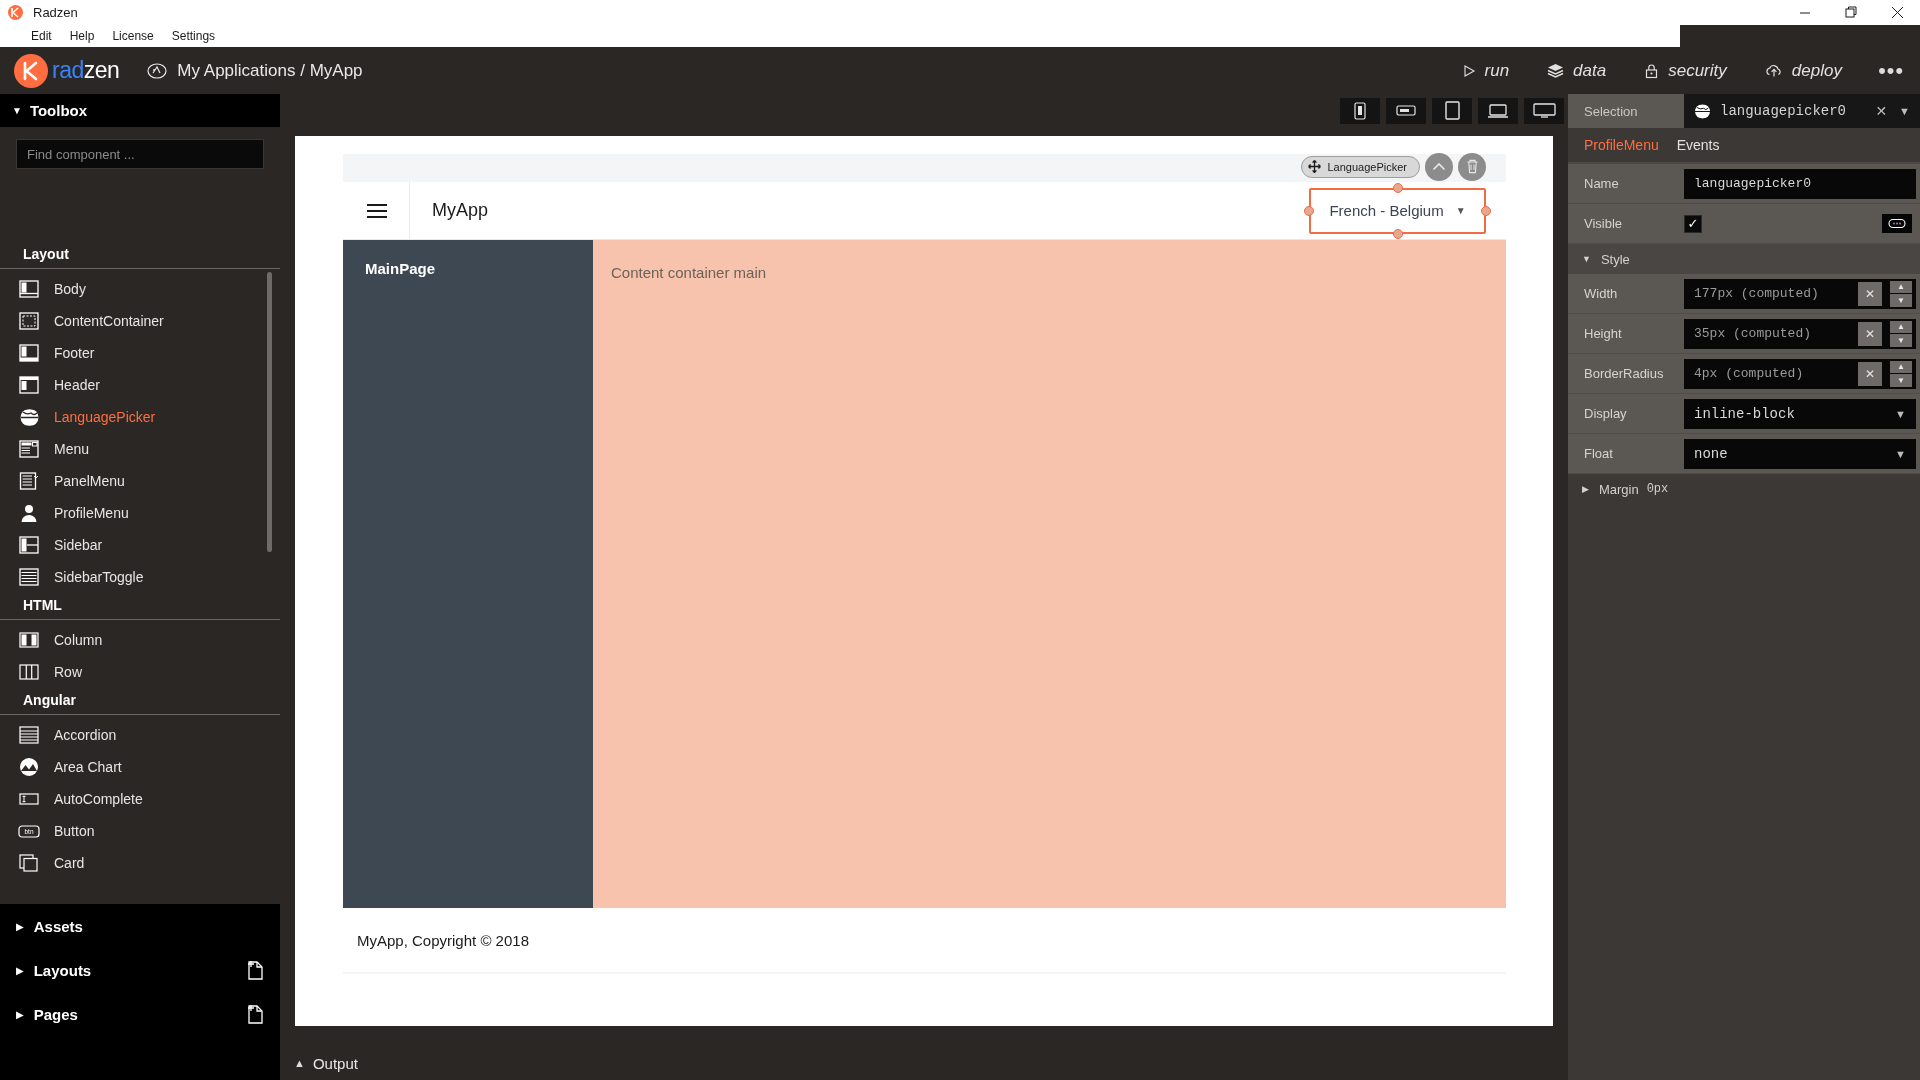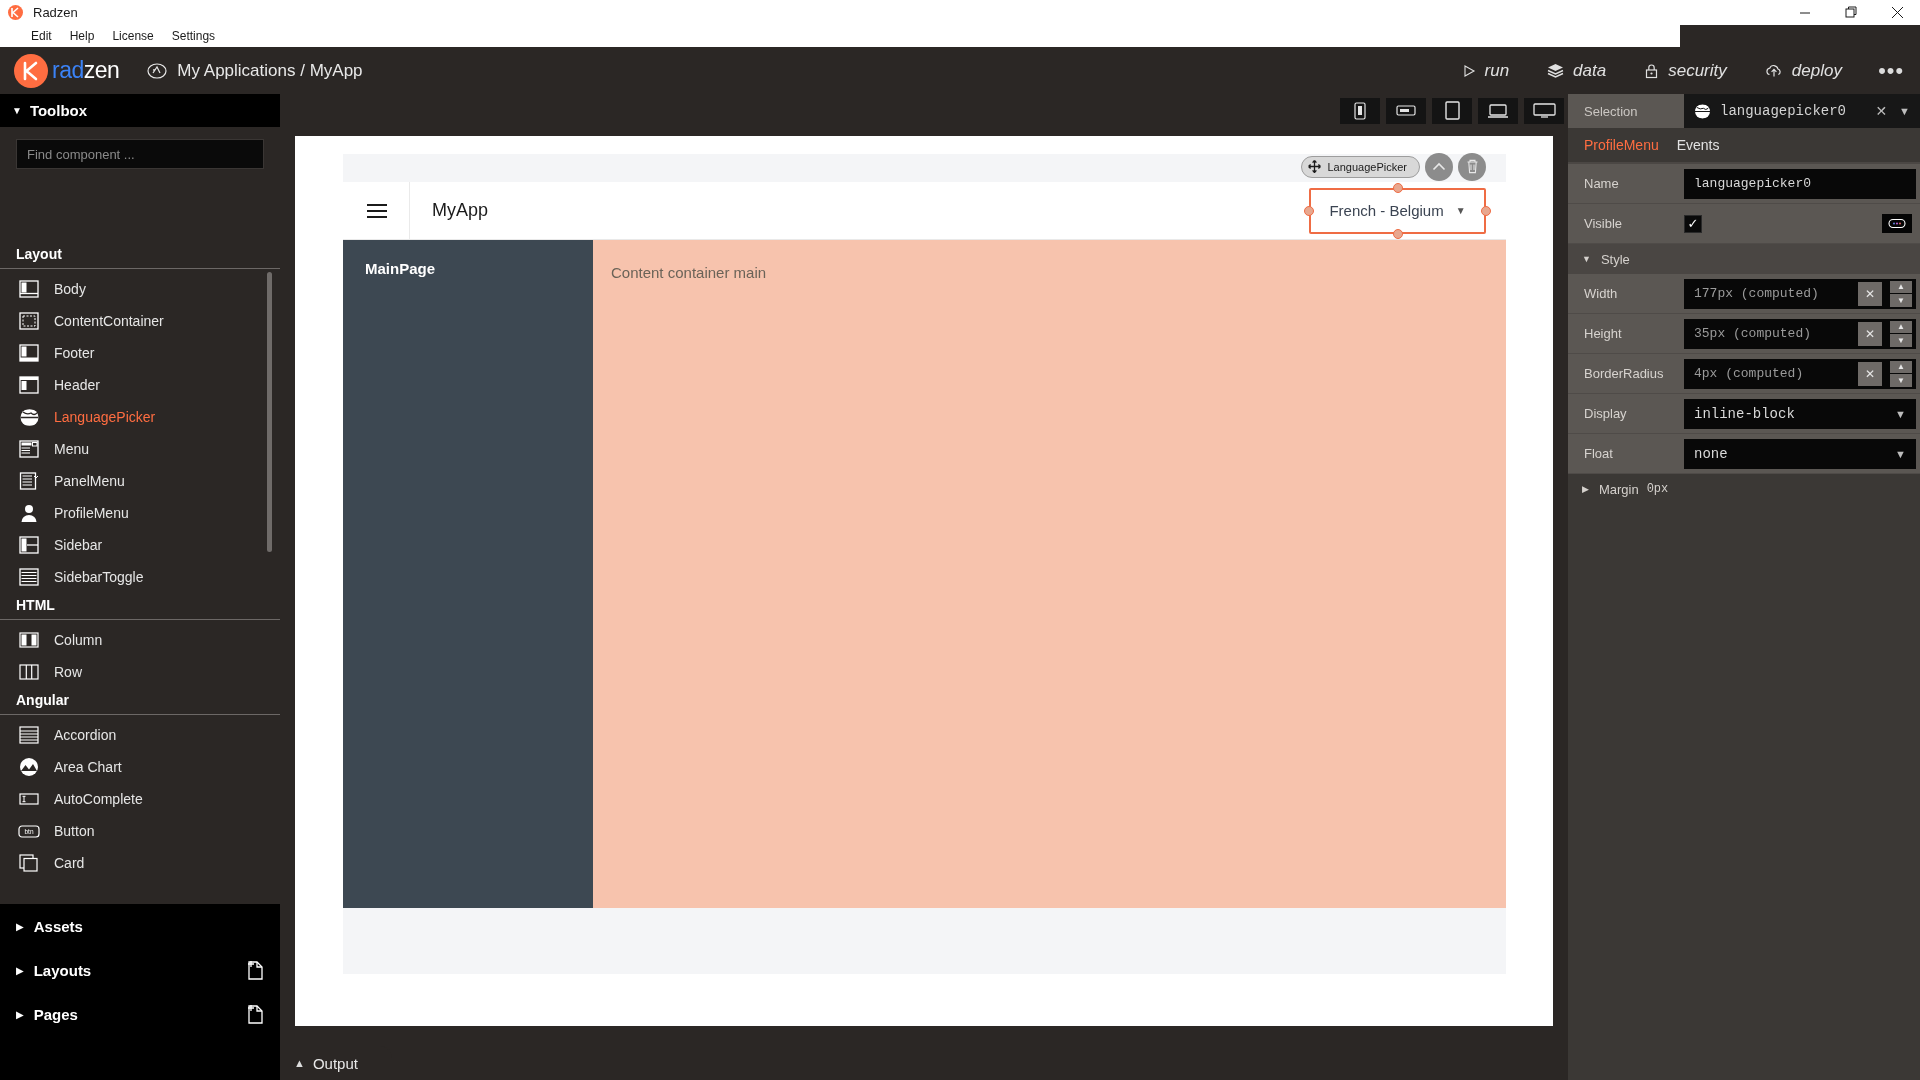"Layout" .grp-label { padding: 4px 0 6px 16px -> 4px 0 6px 23px }
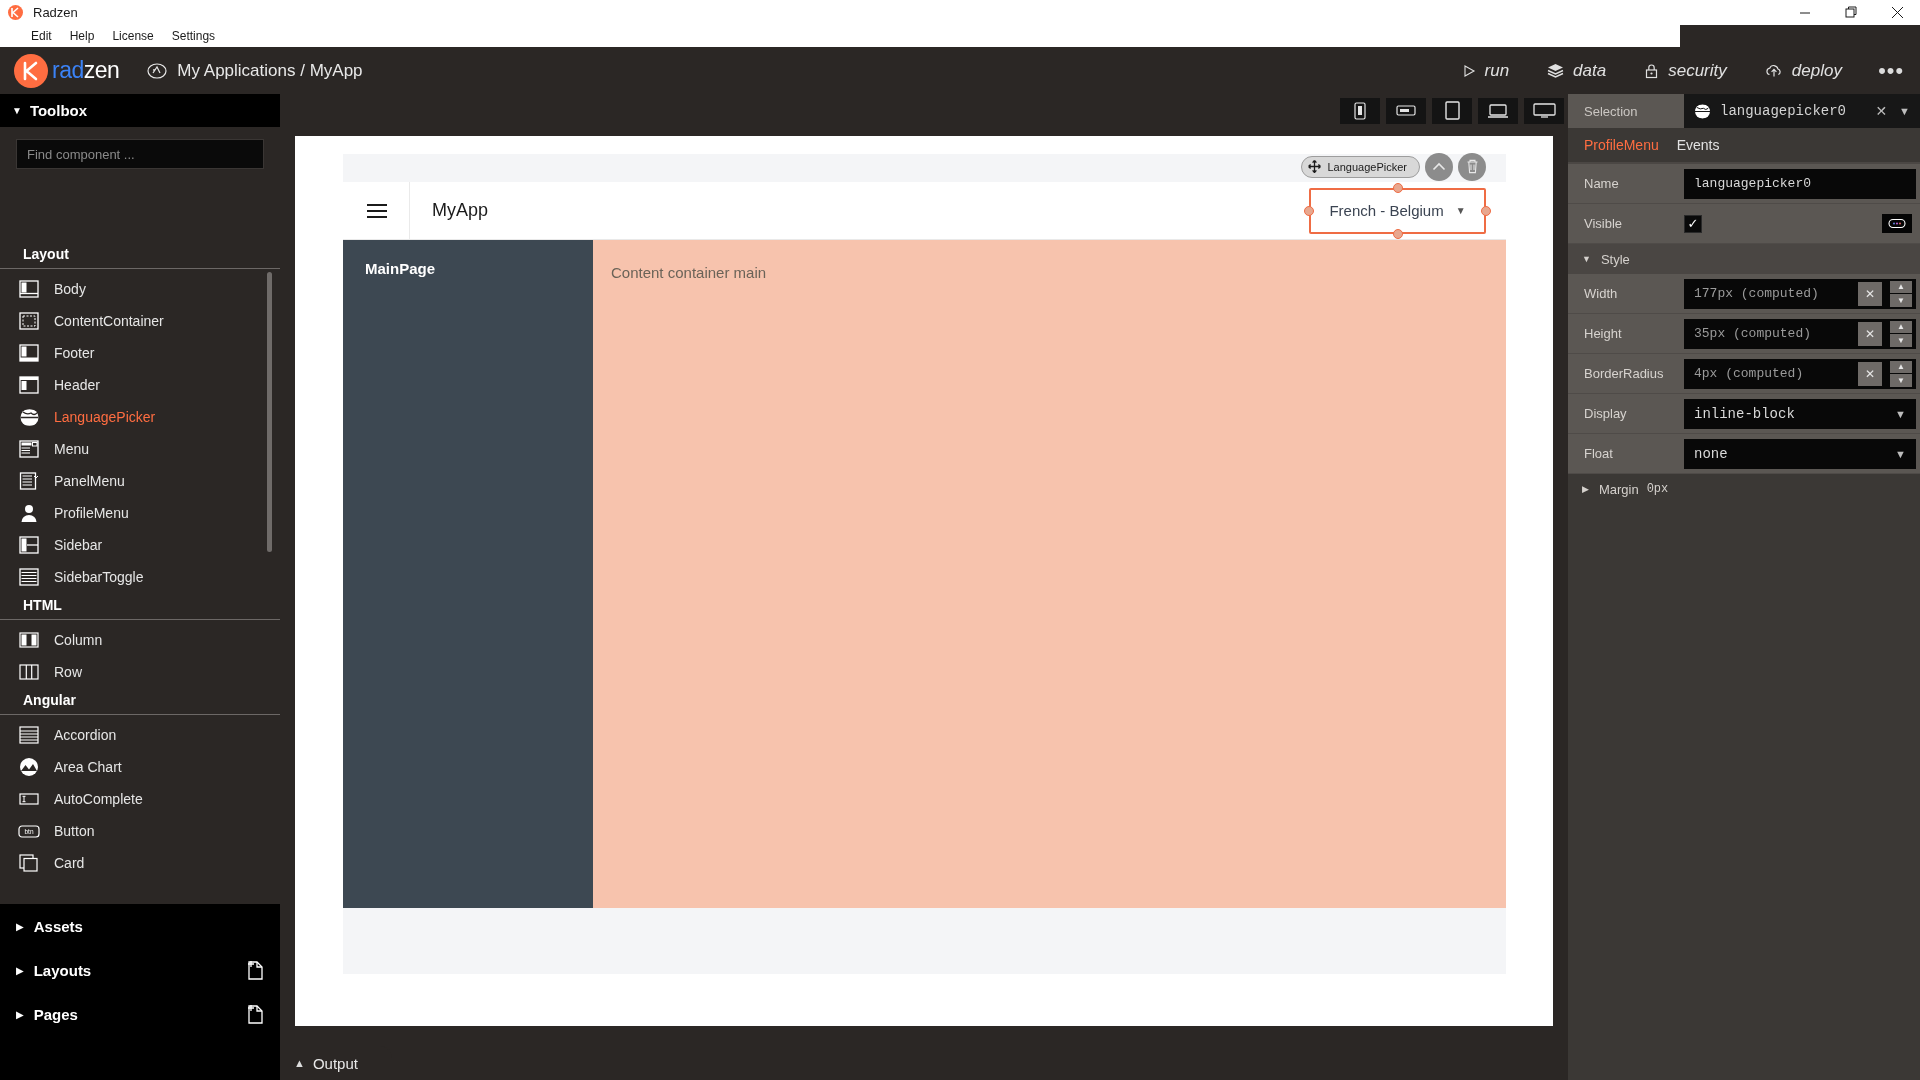"MyApp, Copyright © 2018" div.app-footer { html: none -> <div> <span>MyApp, Copyright © 2018</span> </div> }
